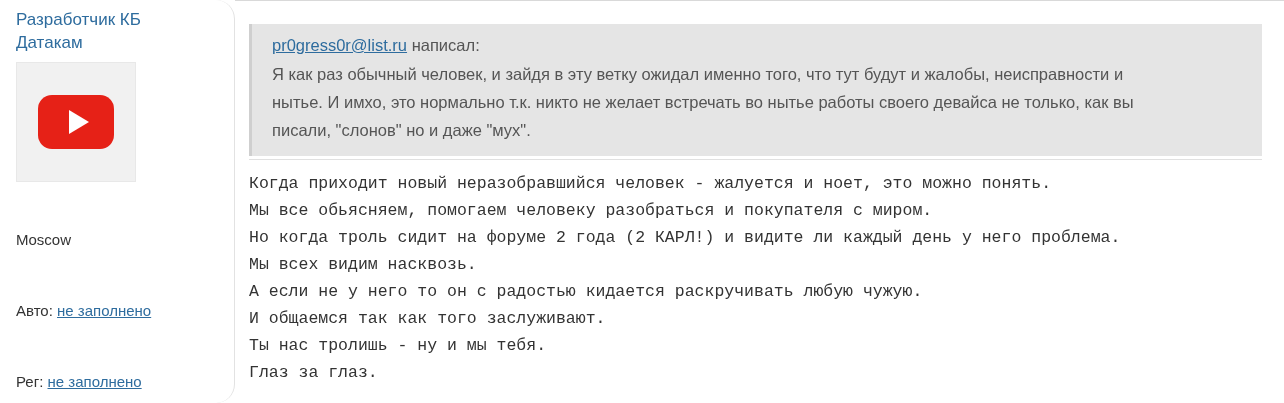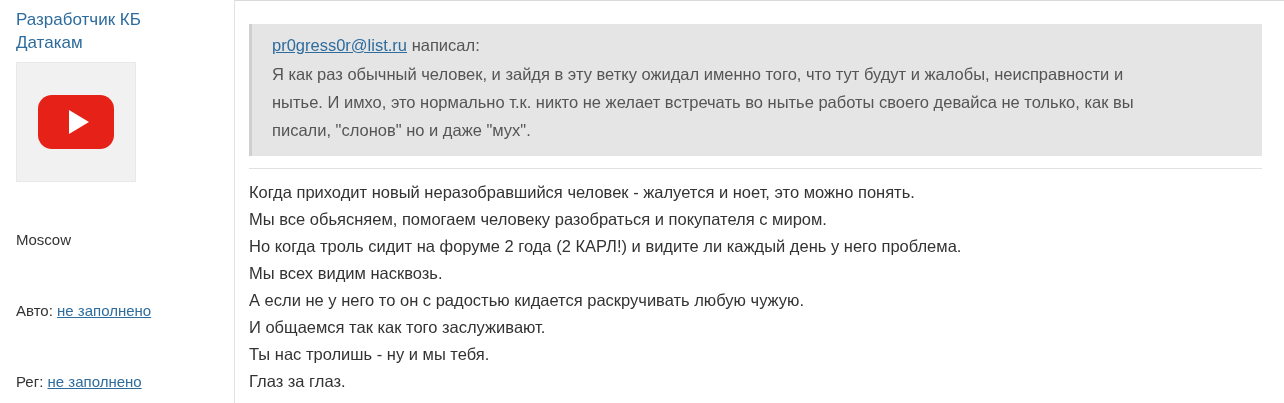"Разработчик КБ" .author-col { border-radius: none -> 19px }
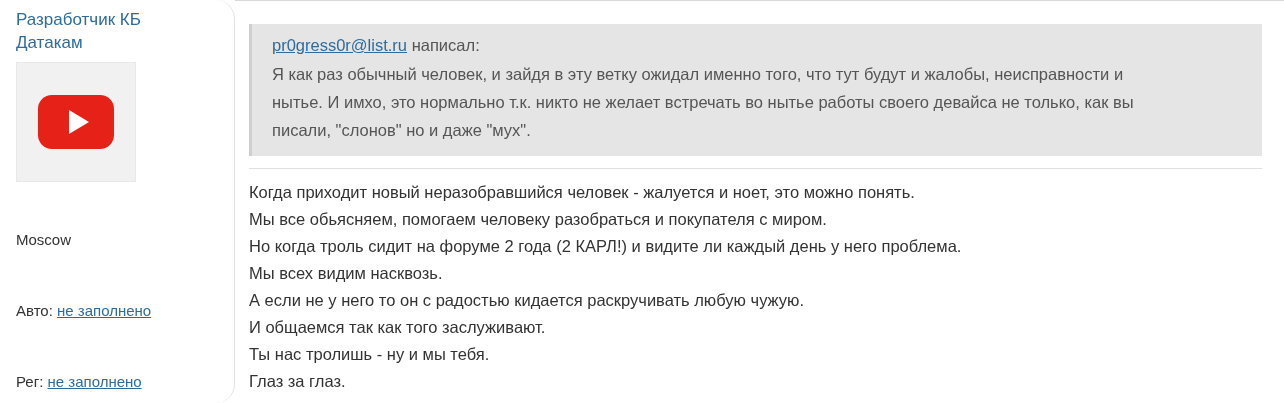"Когда приходит новый неразобравшийся" .reply-body { font-family: none -> Liberation Mono, monospace; margin-top: 12px -> 3px }
